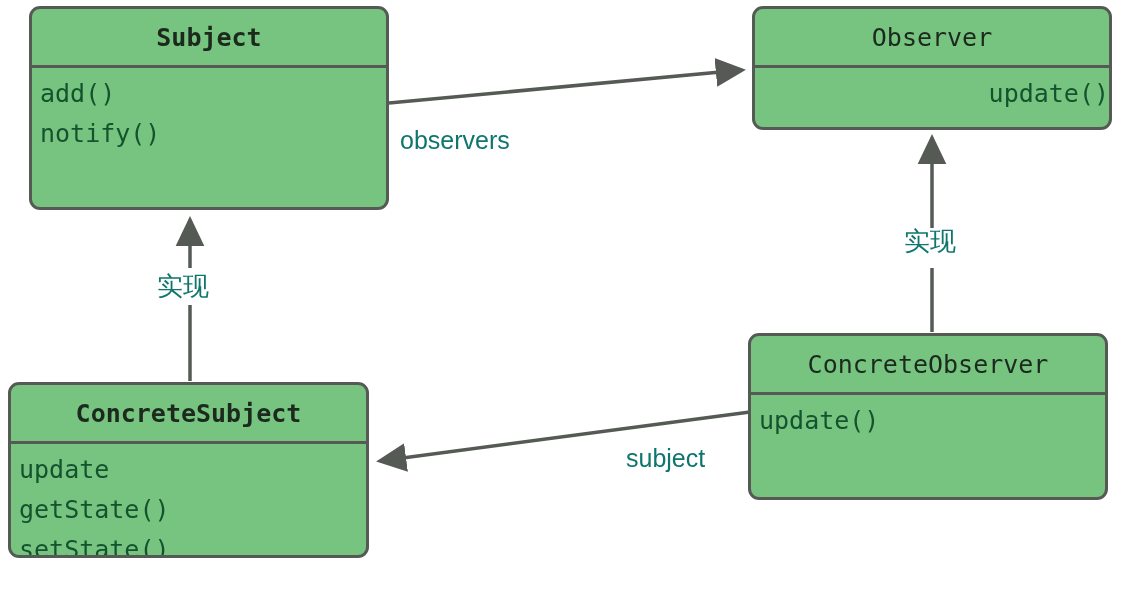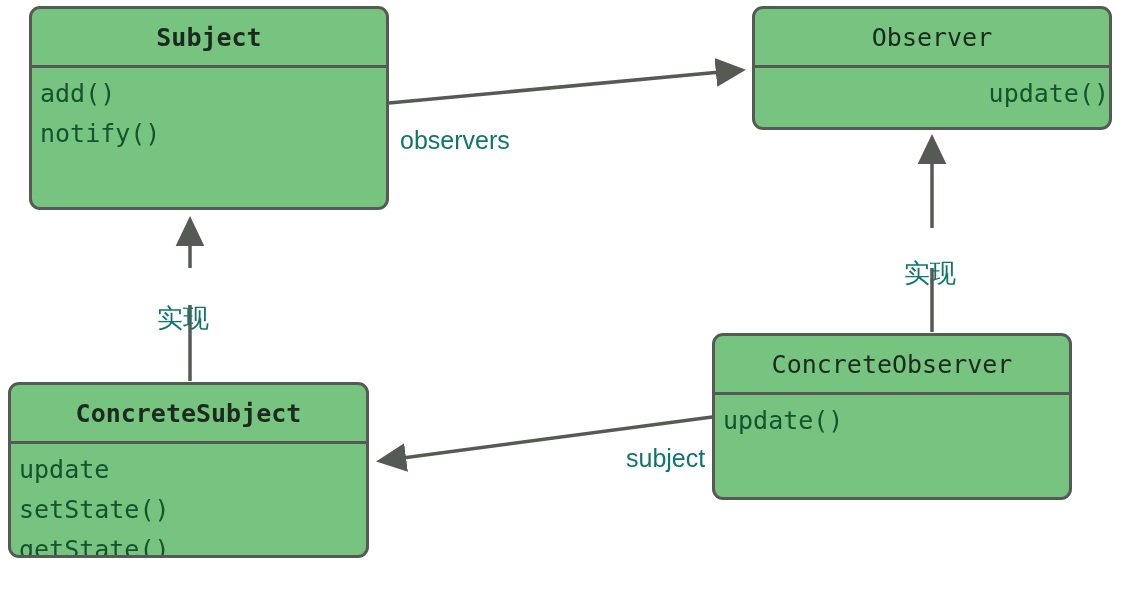"实现" .edge-label.cjk { margin-top: 32px -> none }
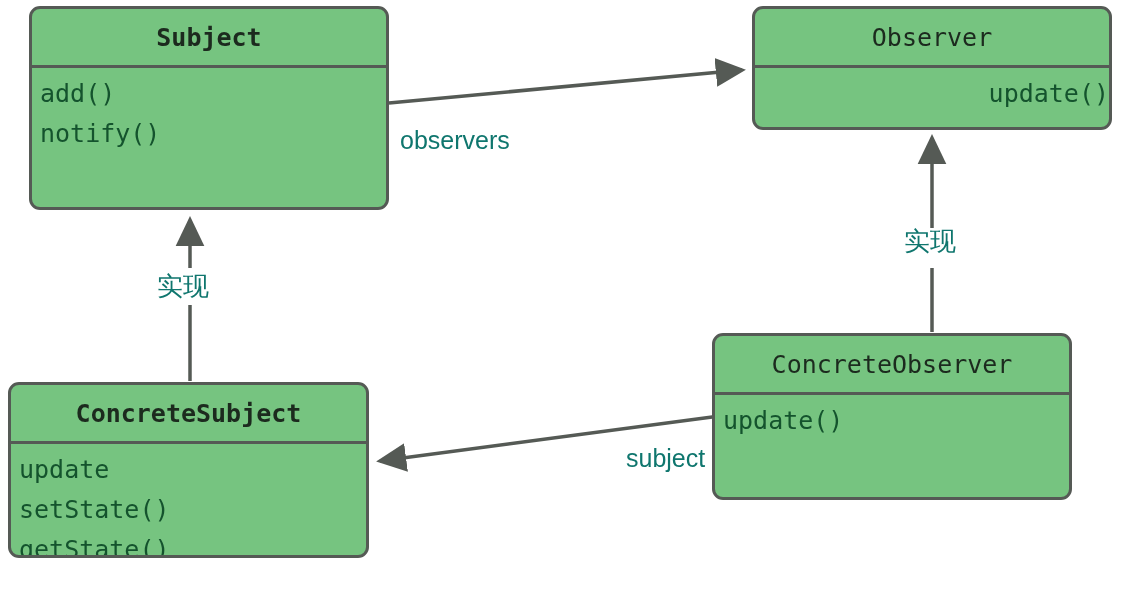"ConcreteObserver" div.uml-class { left: 712px -> 748px }
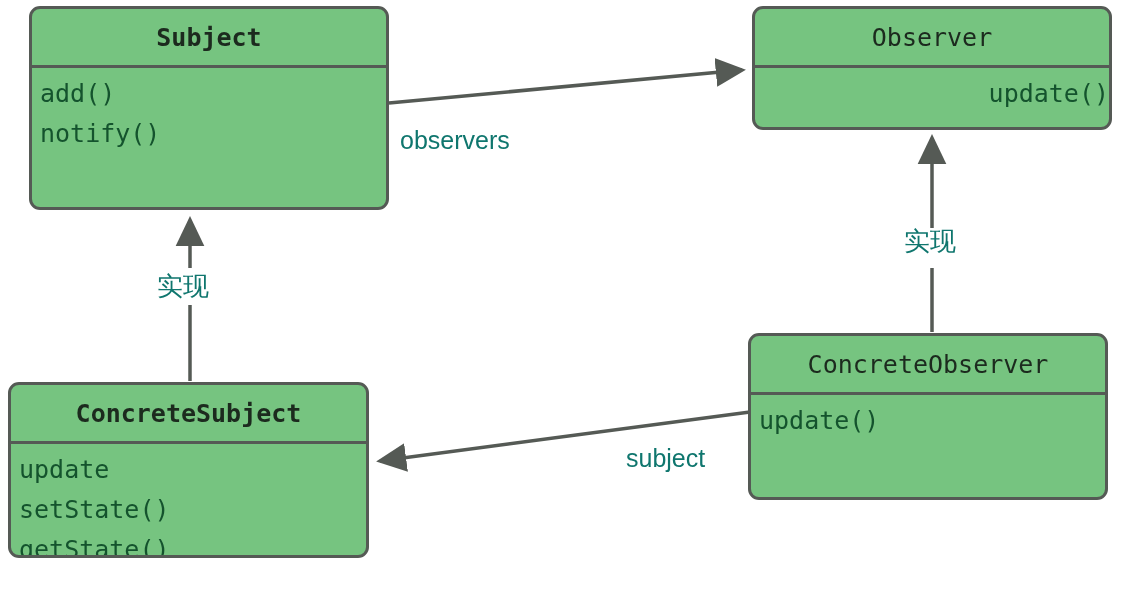"setState()" div.uml-member { order: before "getState()" -> after "getState()" }
